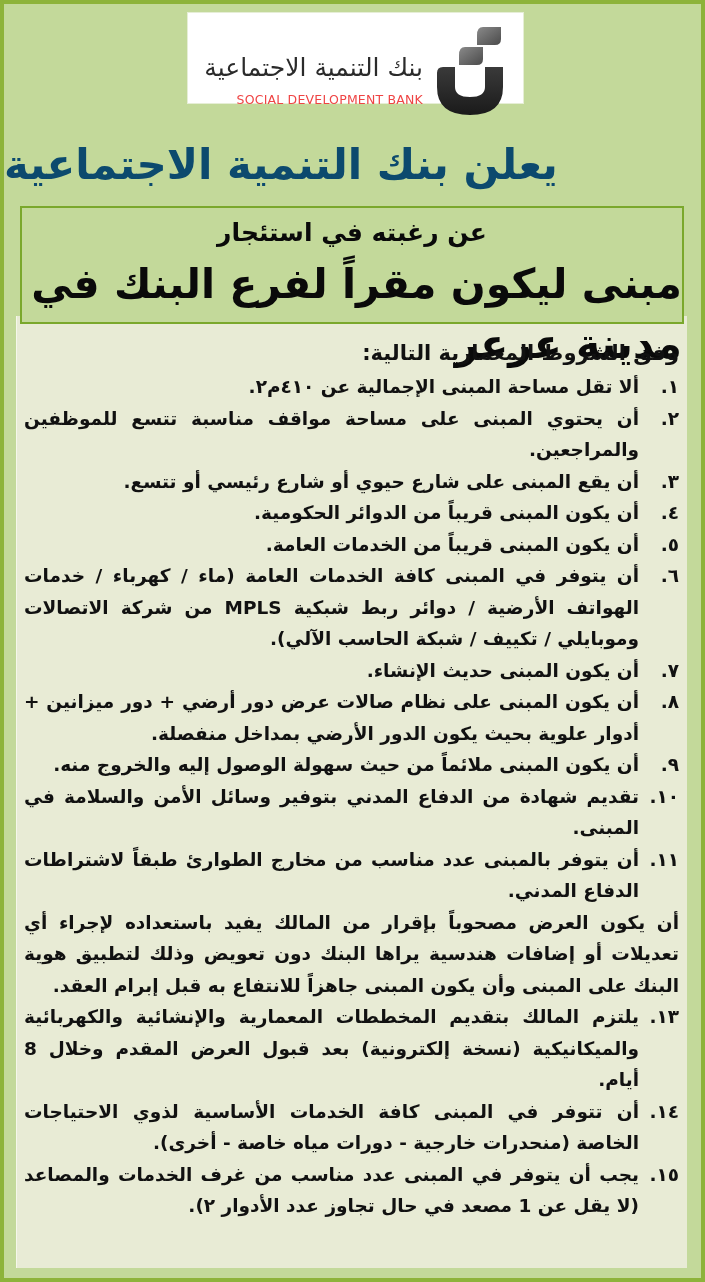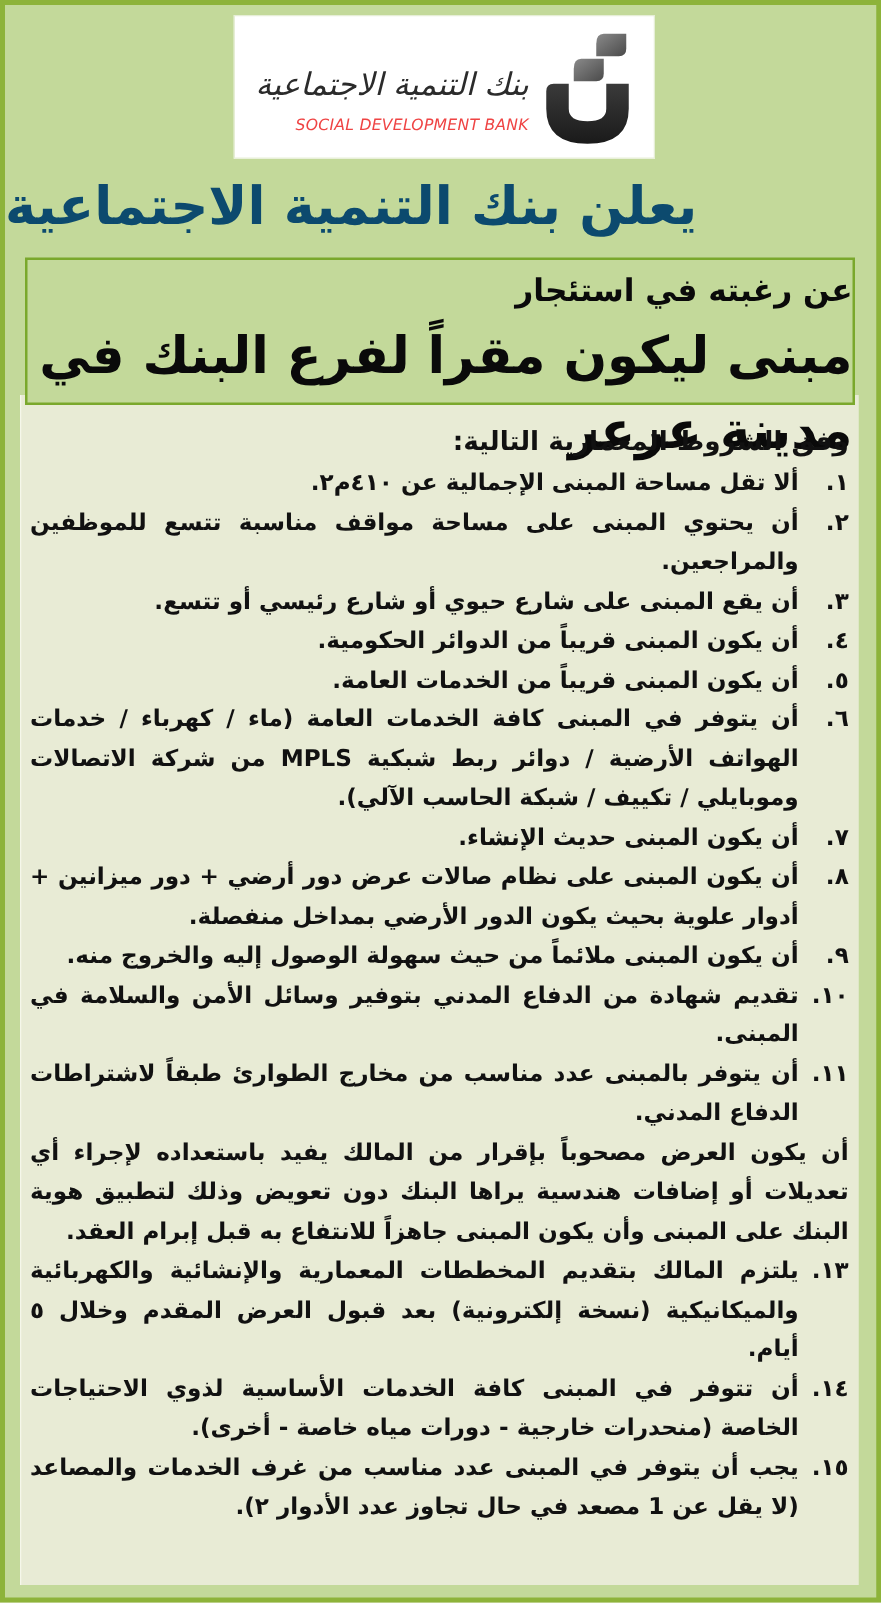"بنك التنمية الاجتماعية" .logo-box { font-style: italic -> none; height: 115px -> 92px }
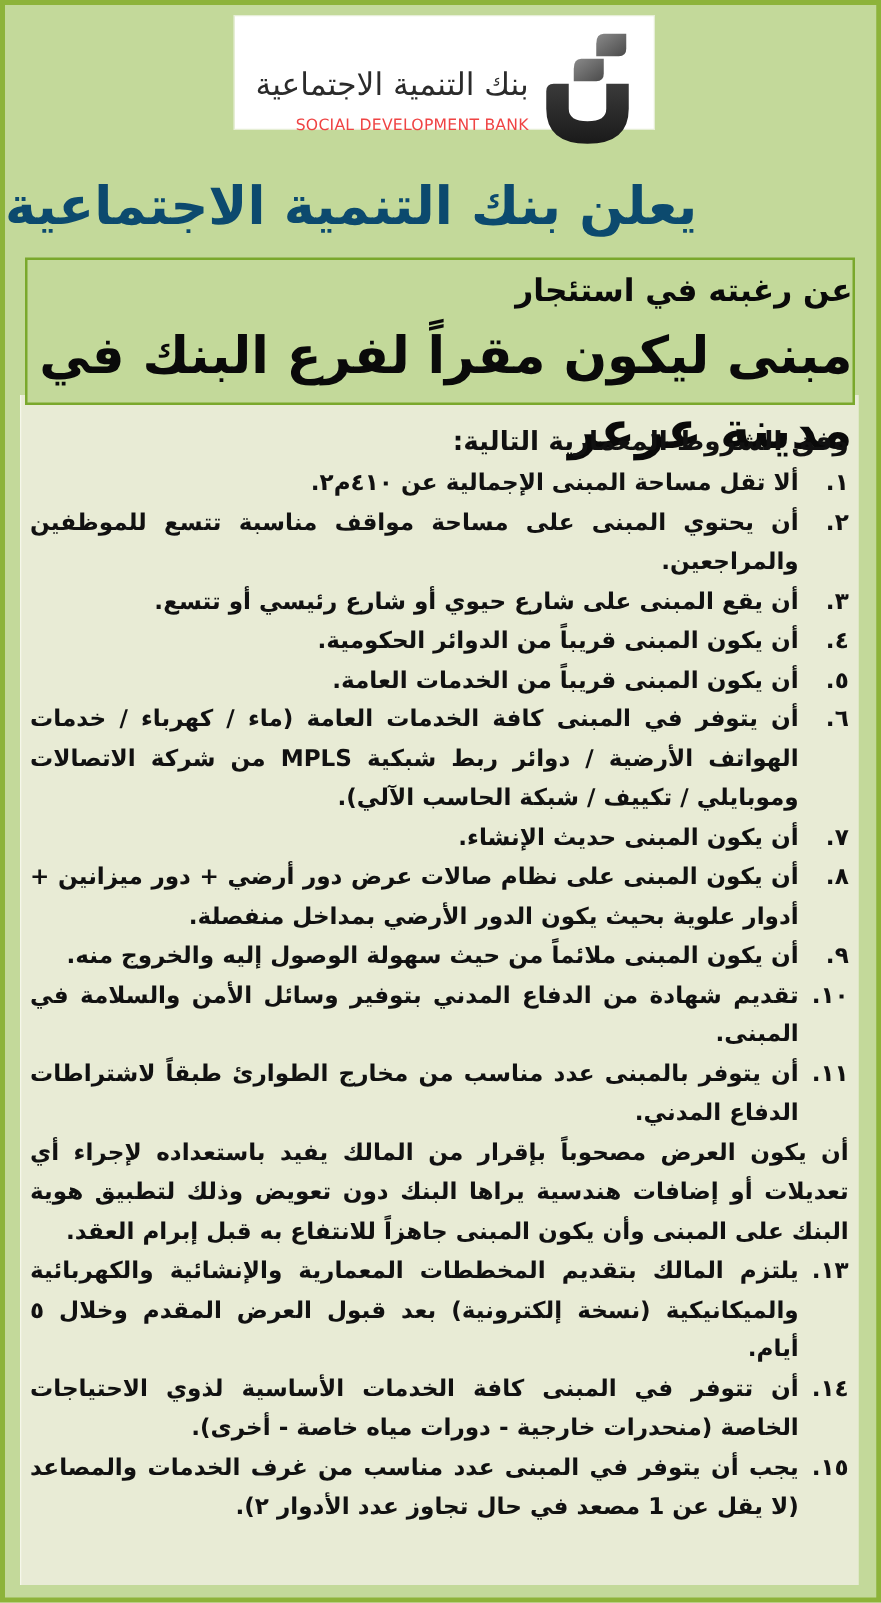"عن رغبته في استئجار" .sub-line1 { text-align: right -> center }
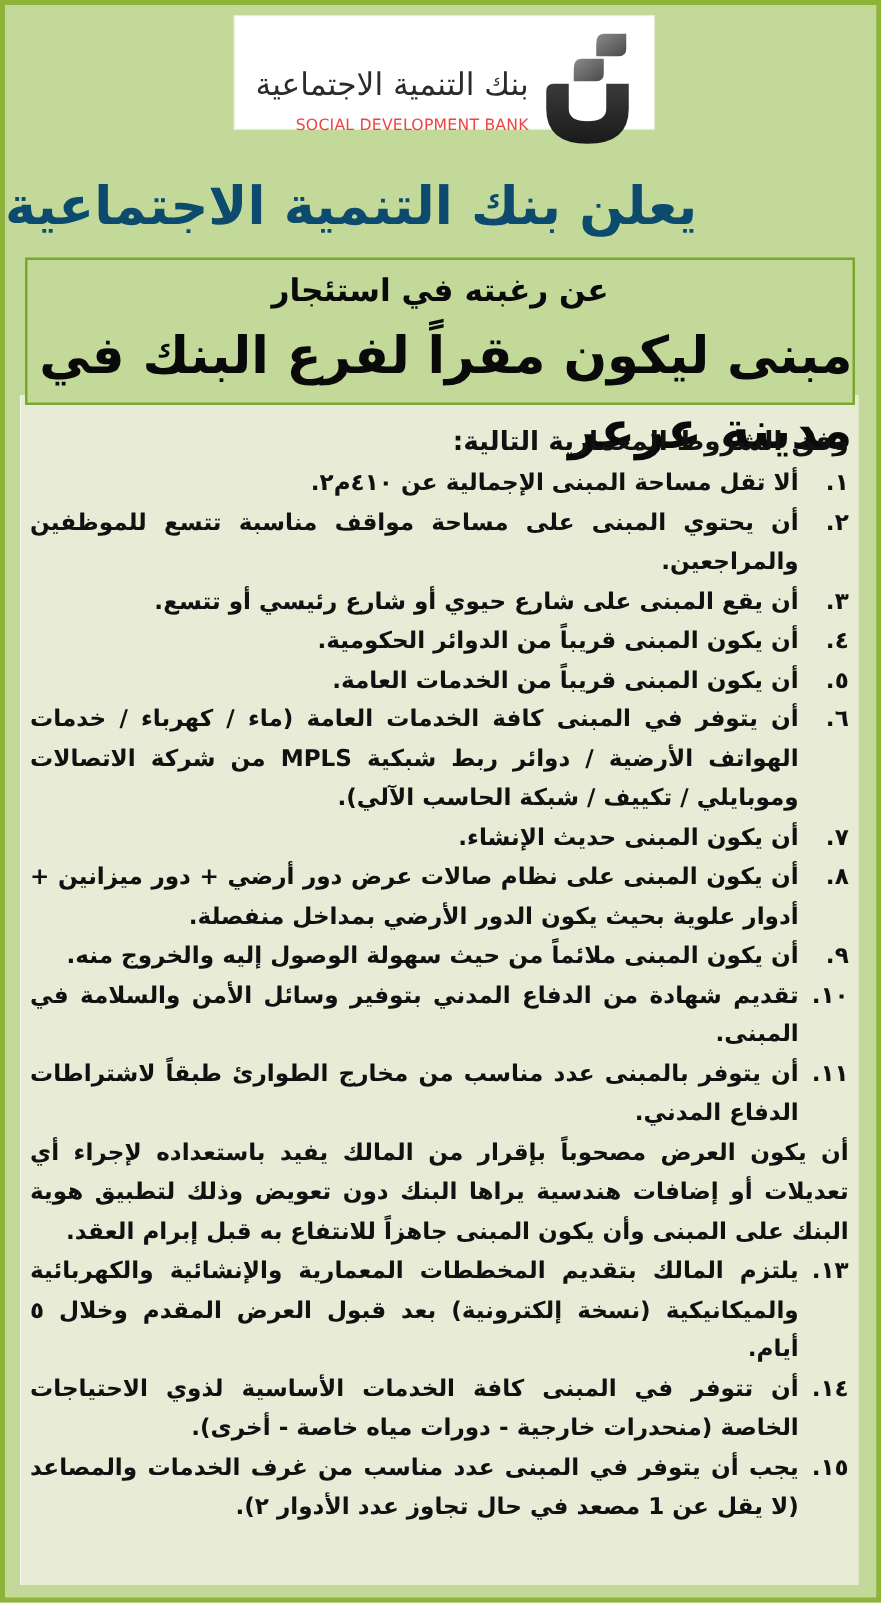"يلتزم المالك بتقديم المخططات المعمارية" span.cond-text { text: ٥ -> 8 }
